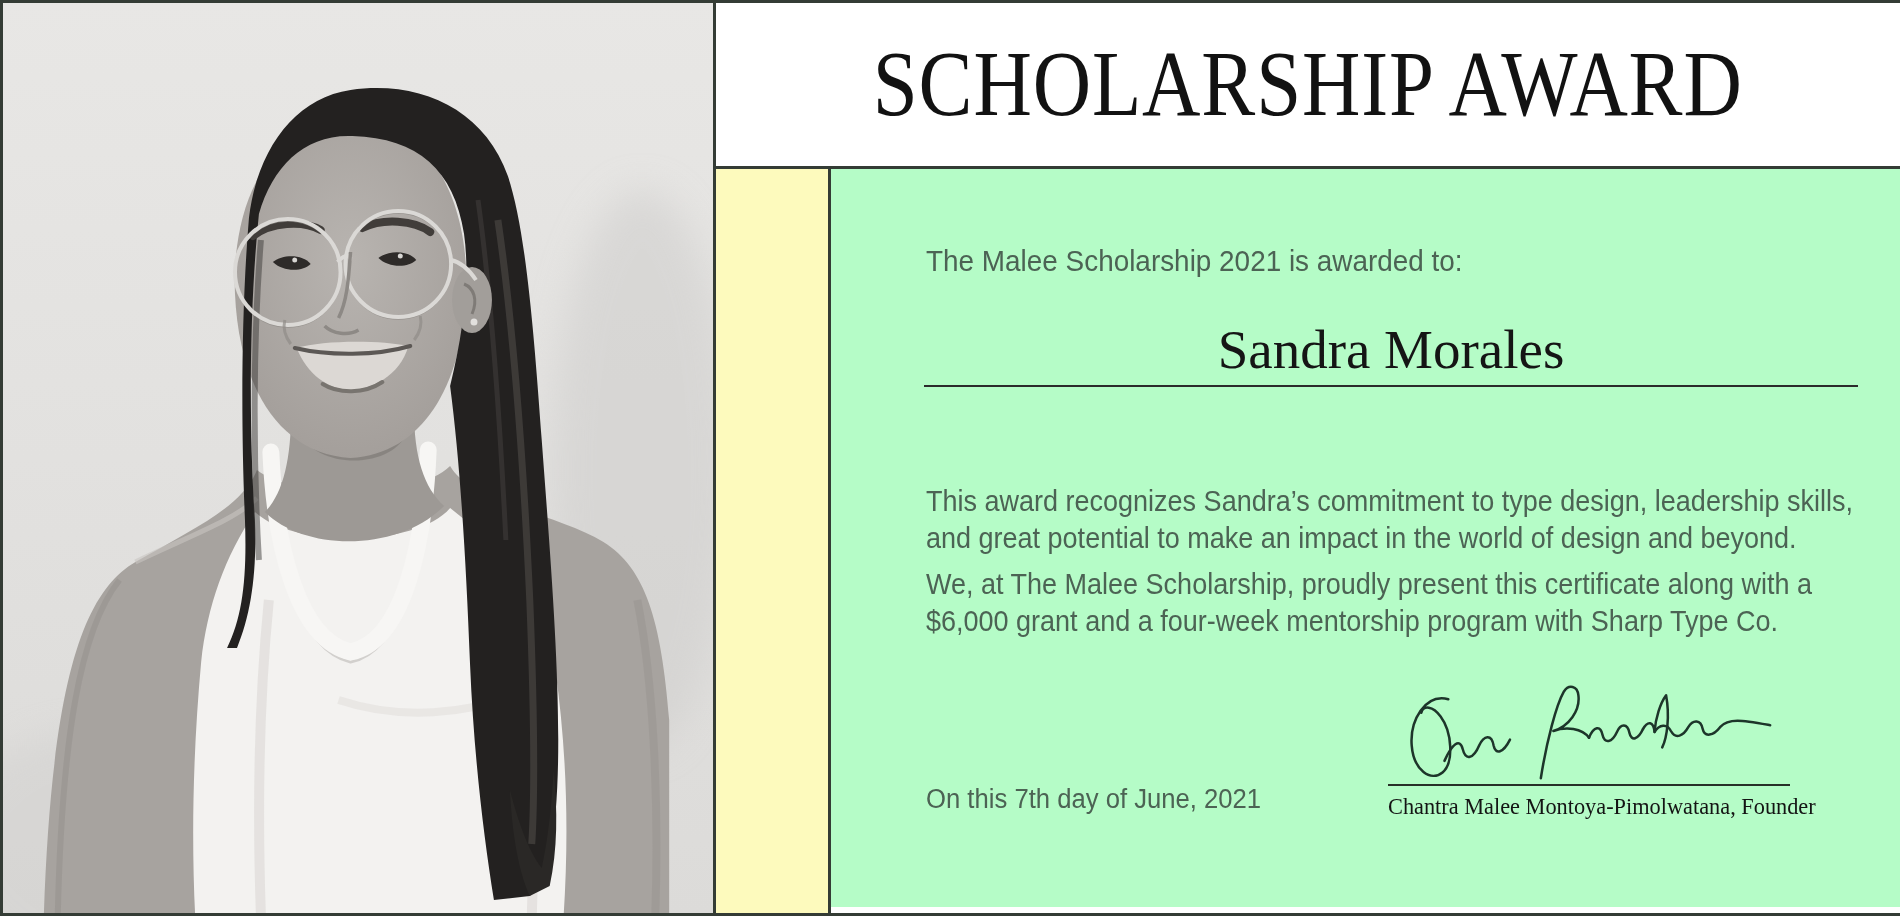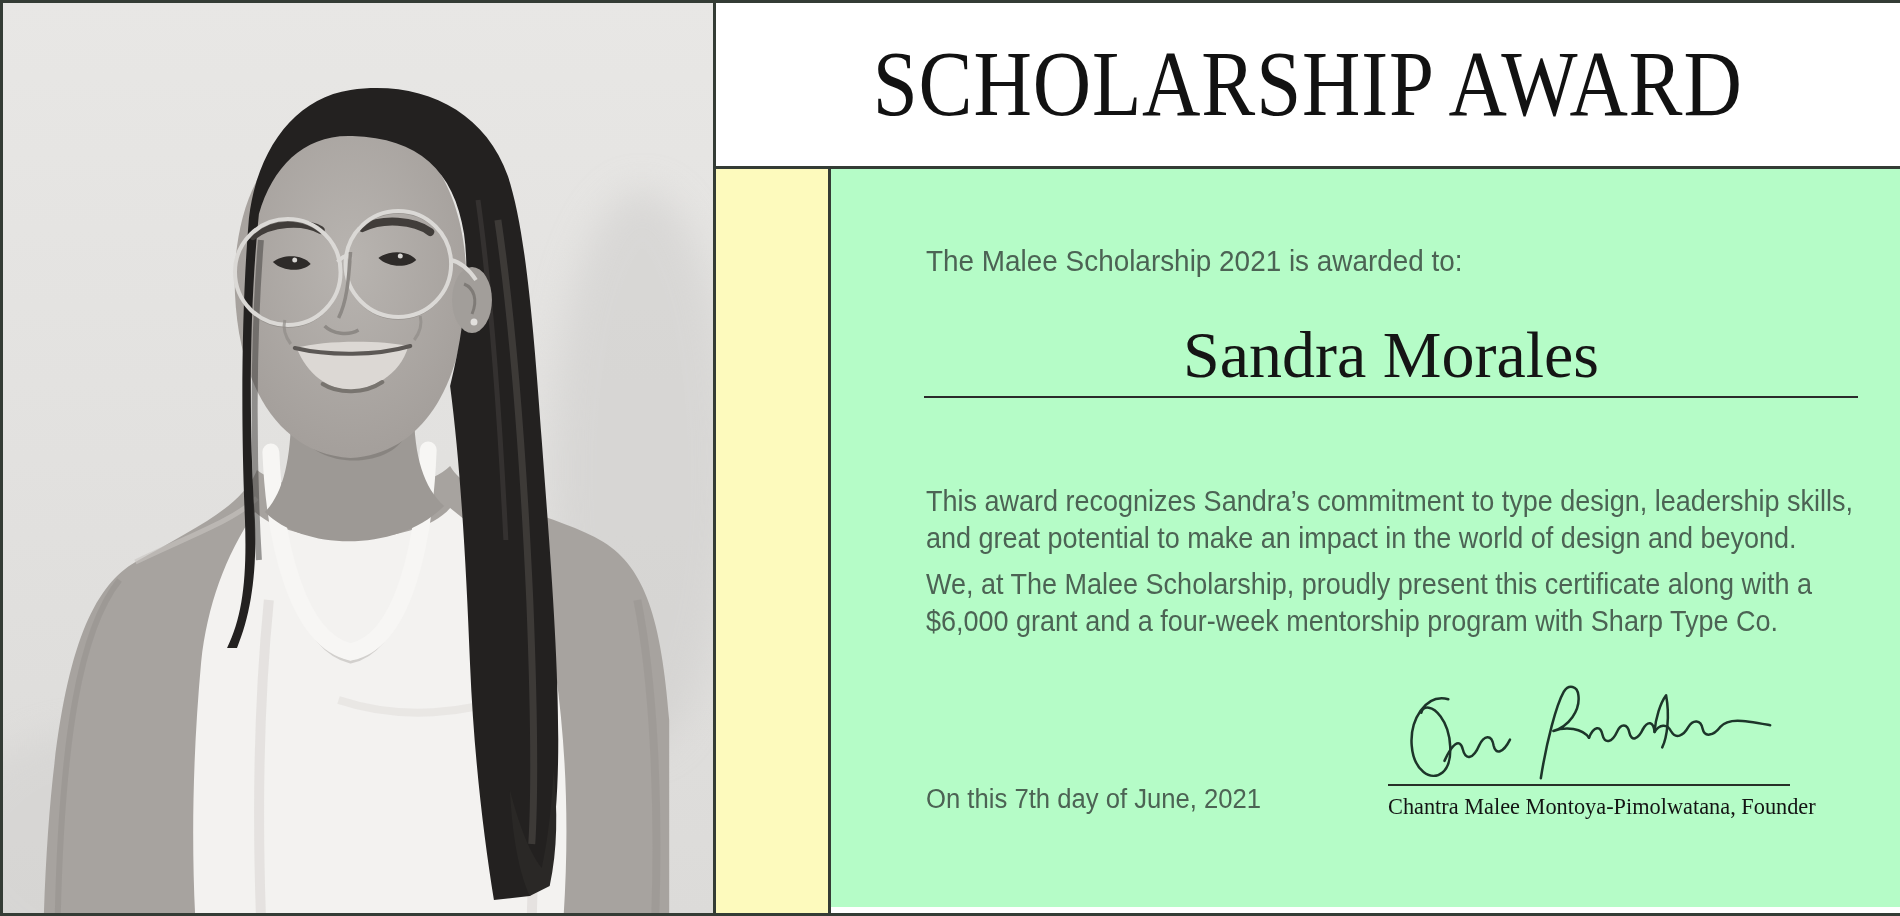"Sandra Morales" .recipient-name { font-size: 66px -> 55px }
